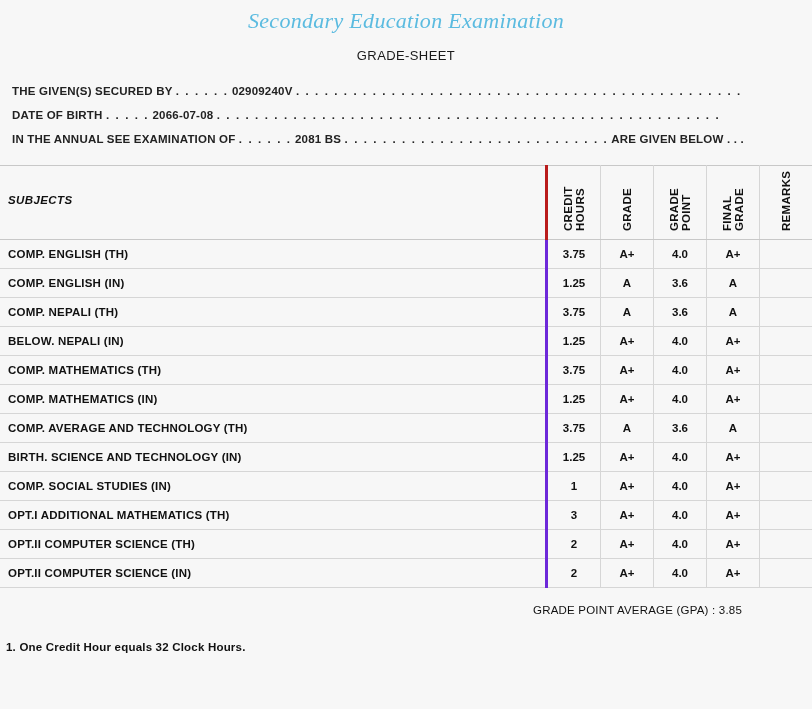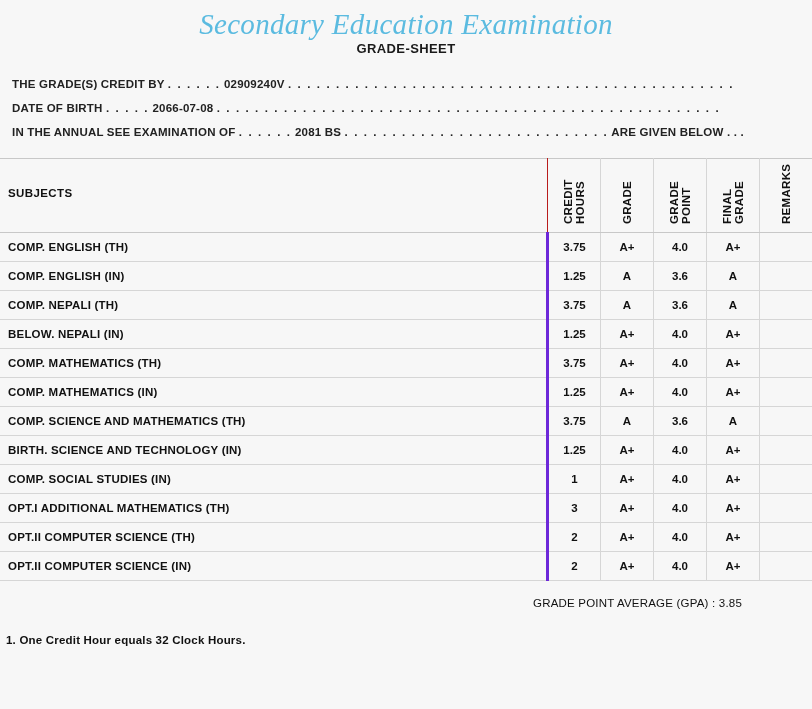"Secondary Education Examination" .title { font-size: 29px -> 22px }
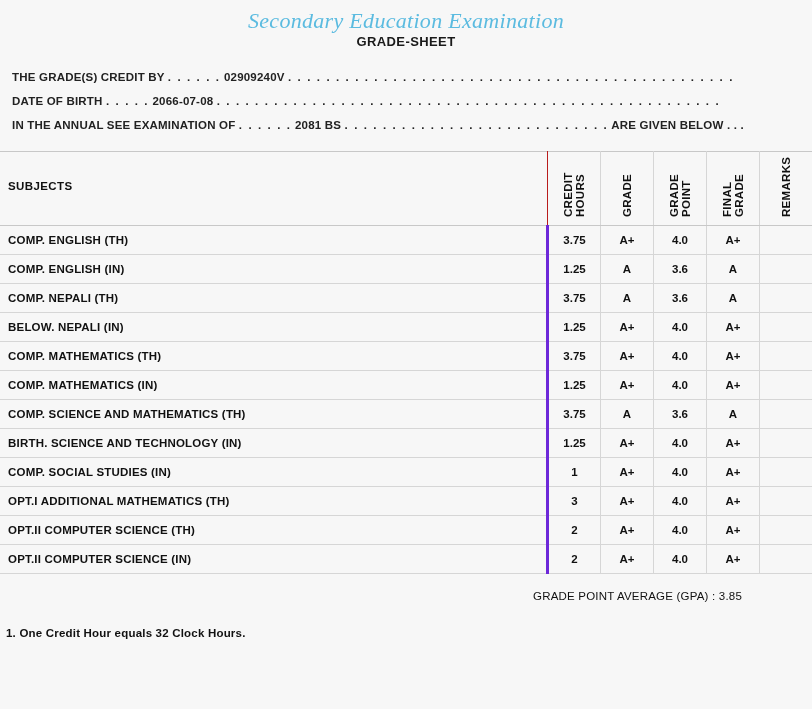"GRADE-SHEET" .subtitle { font-weight: bold -> normal; margin-top: 0 -> 14px }
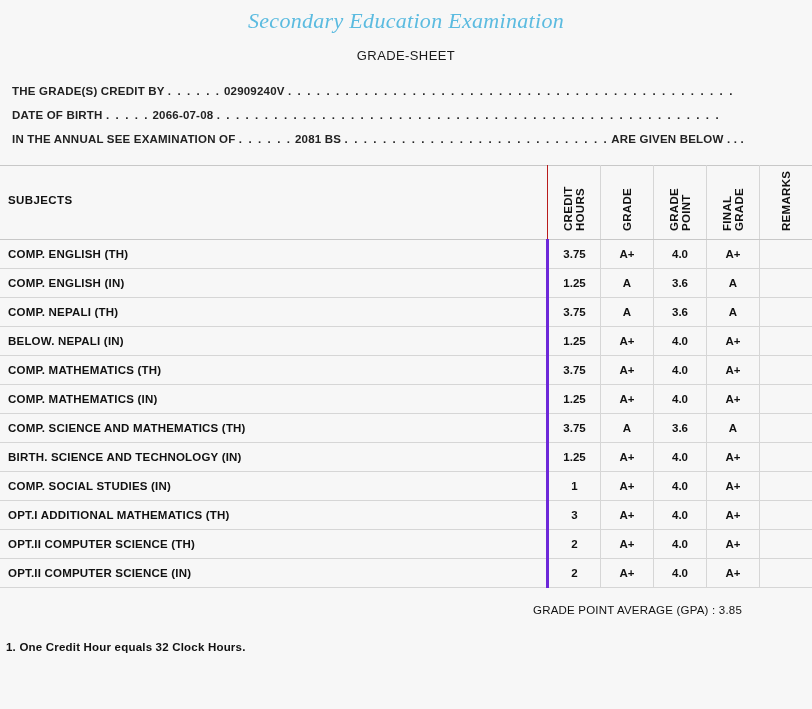"THE GRADE(S) CREDIT BY" span { text: GRADE(S) CREDIT -> GIVEN(S) SECURED }
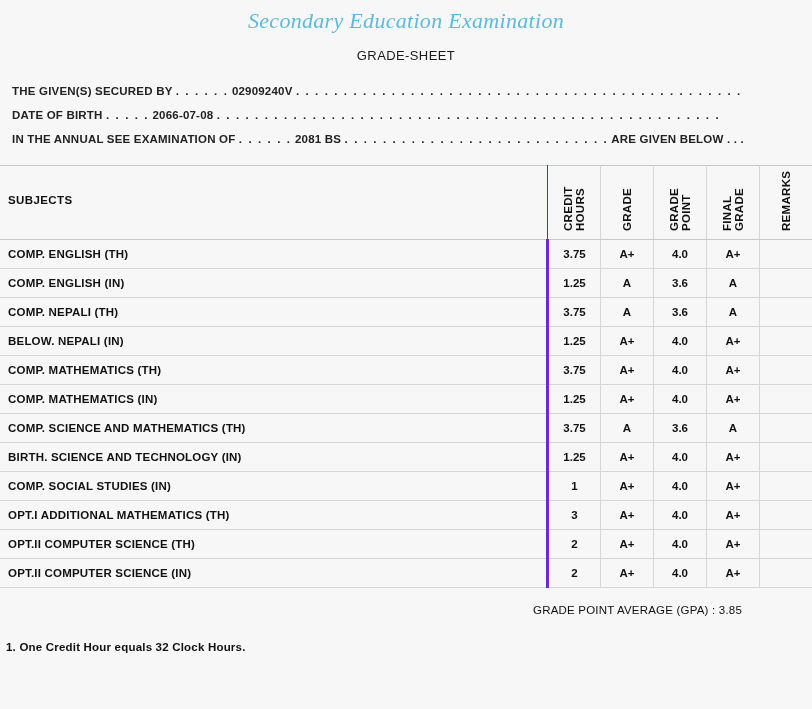"SUBJECTS" th.subjects-head { border-right: 1px solid #b91c1c -> 3px solid #b91c1c; font-style: none -> italic }
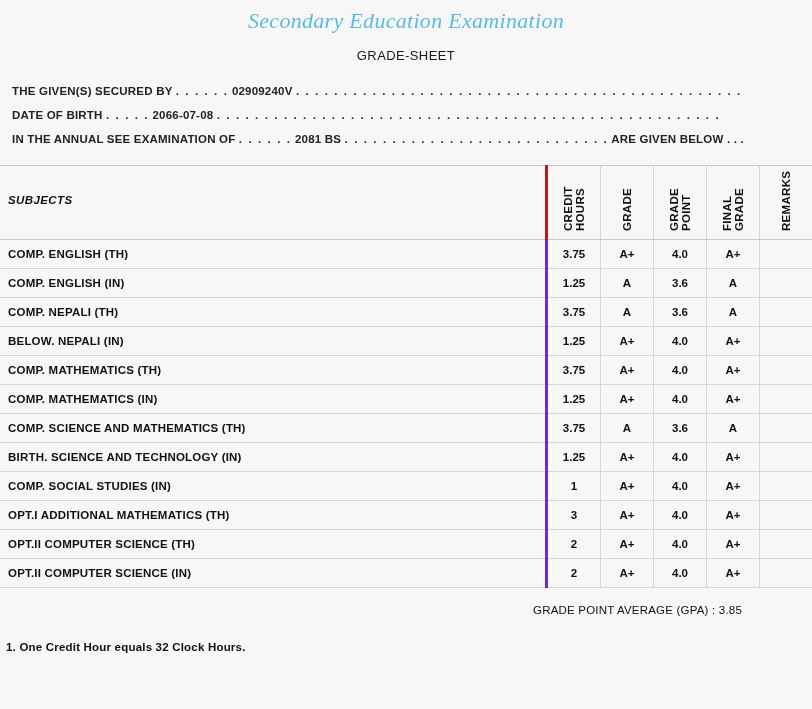"COMP. SCIENCE AND MATHEMATICS (TH)" td.subject { text: SCIENCE AND MATHEMATICS -> AVERAGE AND TECHNOLOGY }
